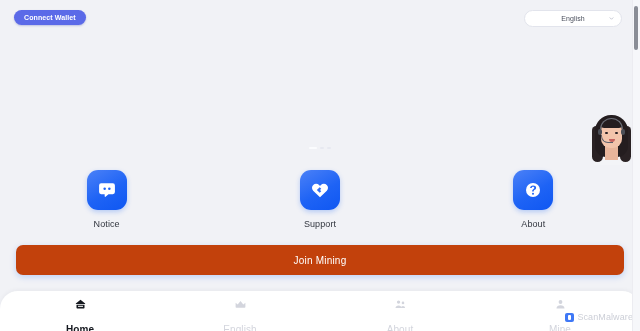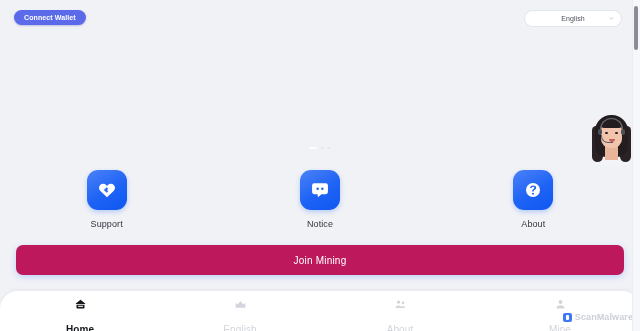"Support" div.action { order: before "Notice" -> after "Notice" }
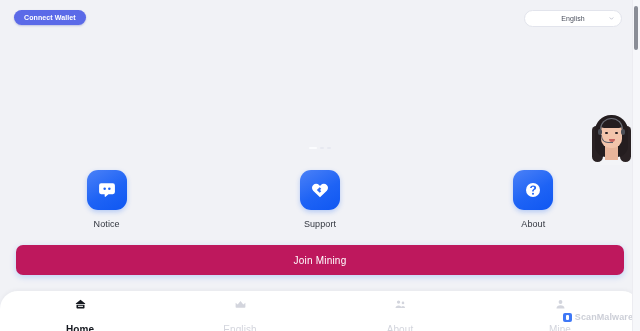"Join Mining" .cta { background: #be185d -> #c2410c }
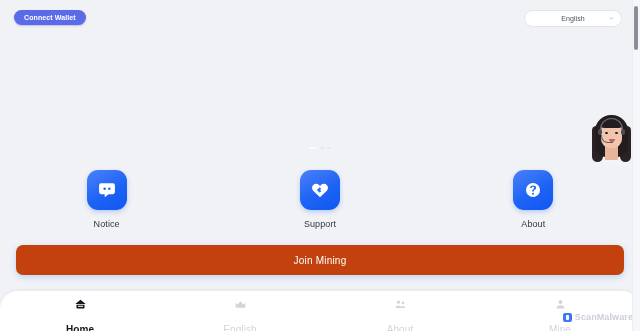"ScanMalware" .wm-text { font-weight: bold -> normal }
